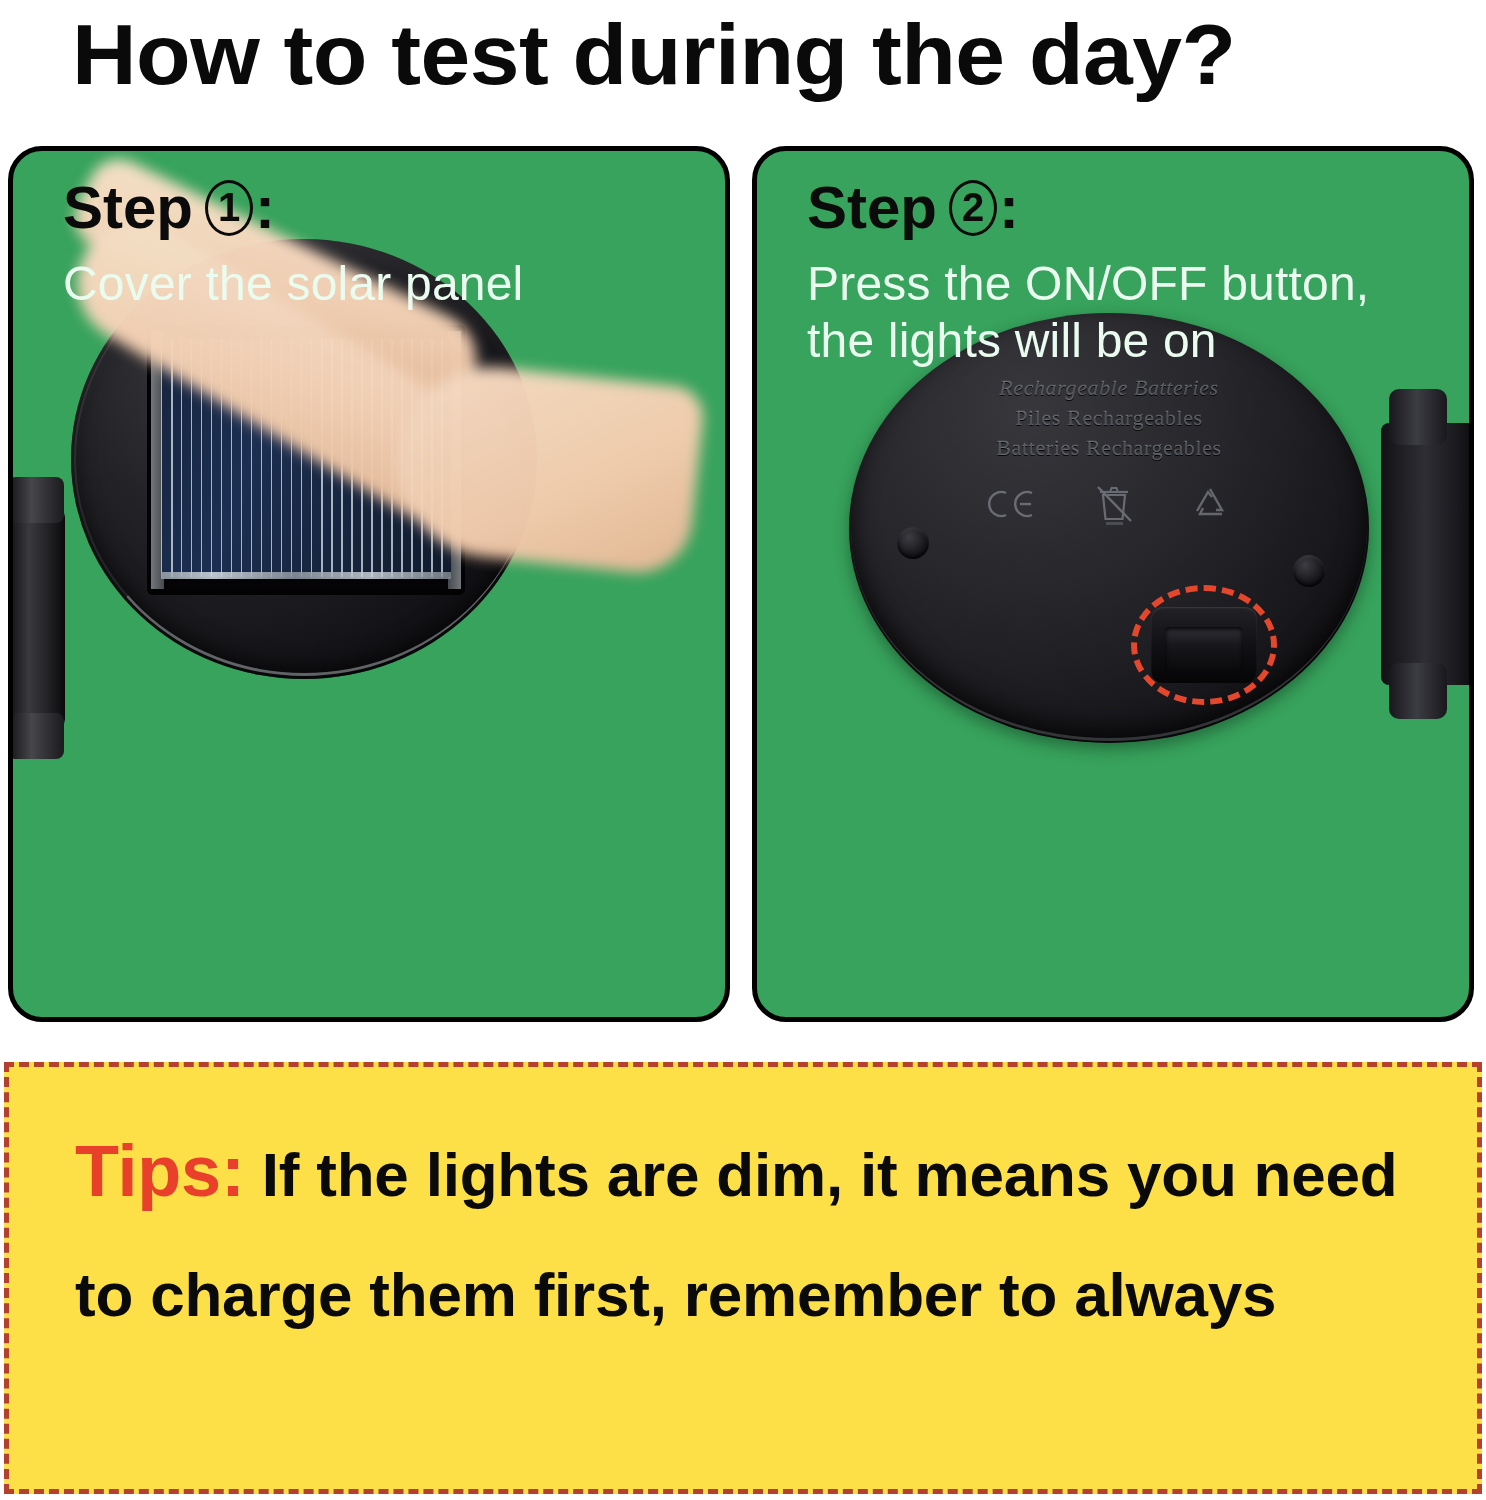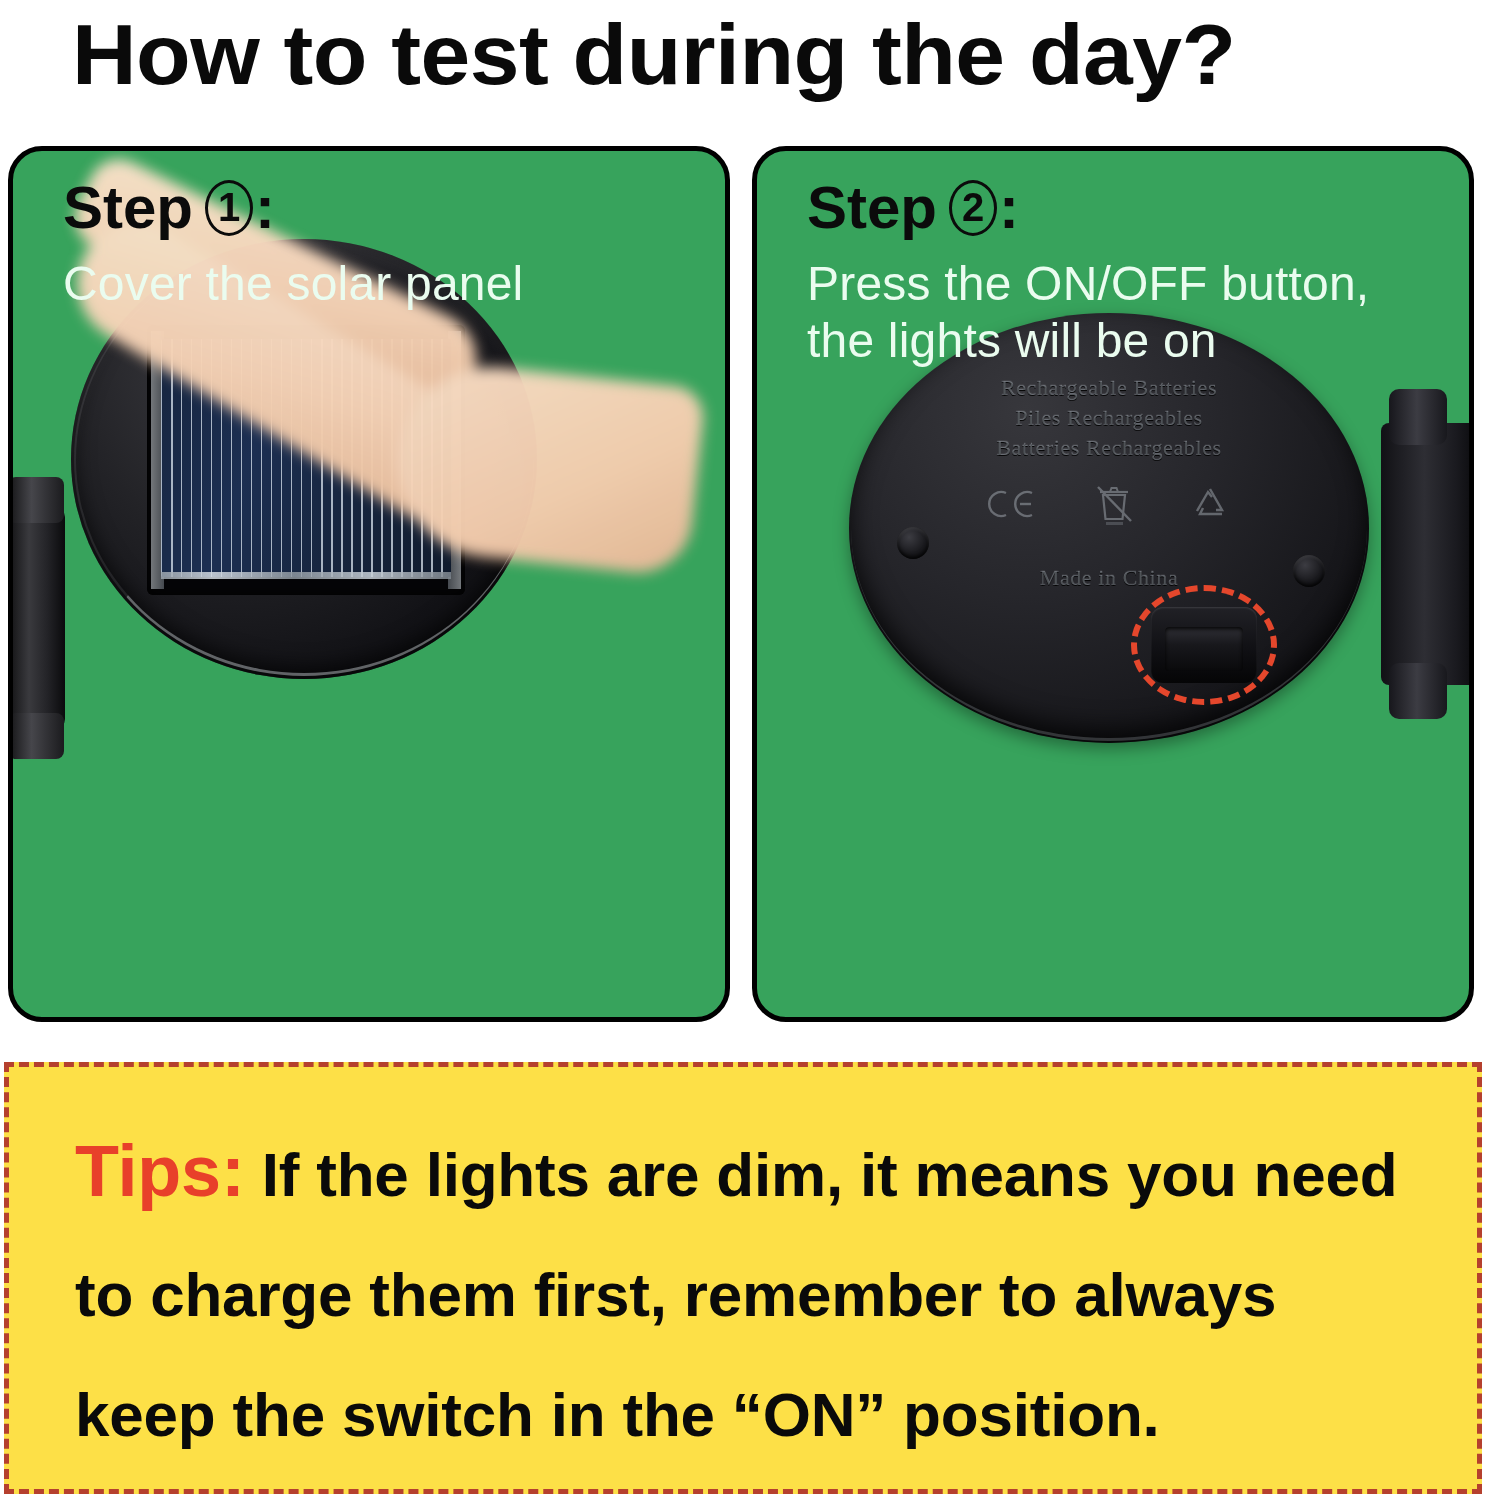"Rechargeable Batteries" .emboss-l1 { font-style: none -> italic }
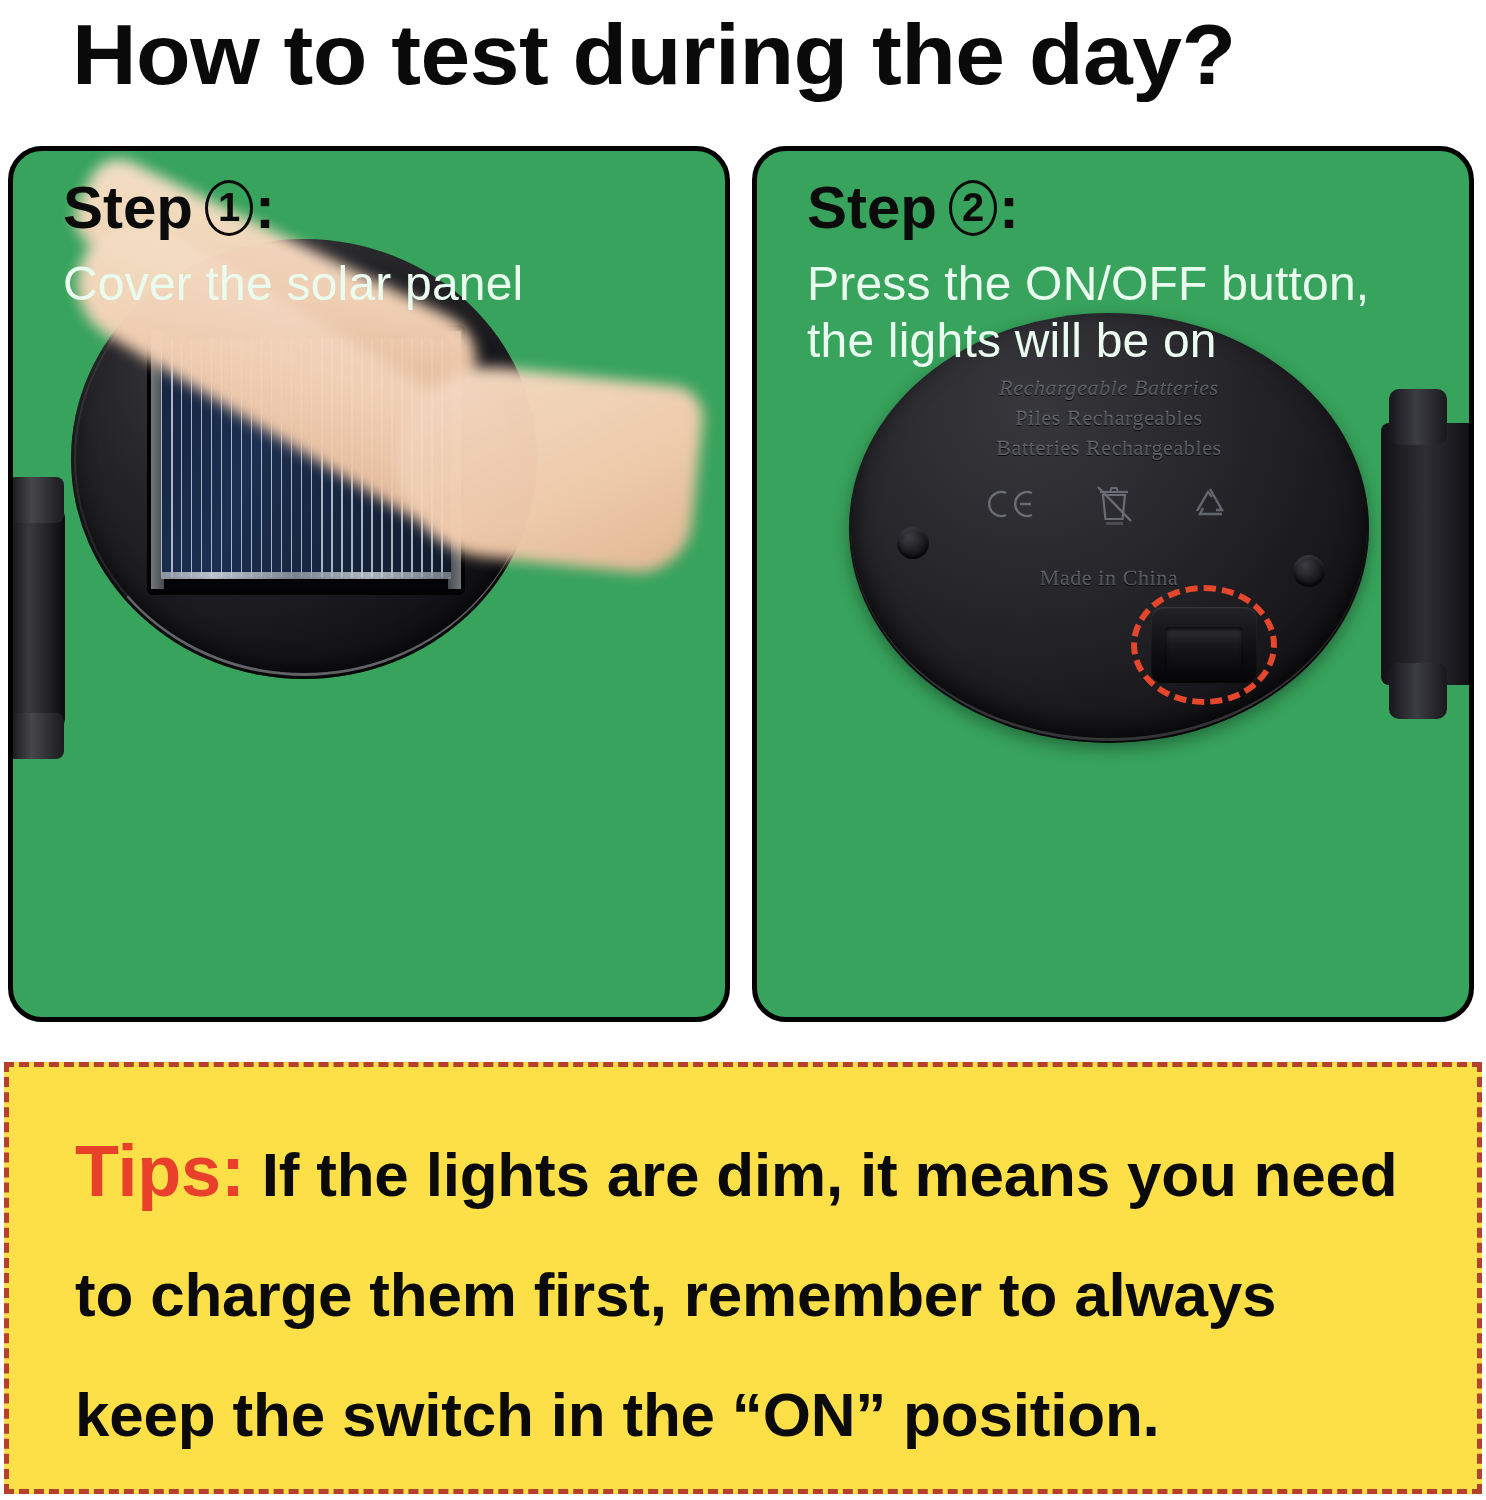"Made in China" div.emboss { html: <div>Made in China</div> -> none }
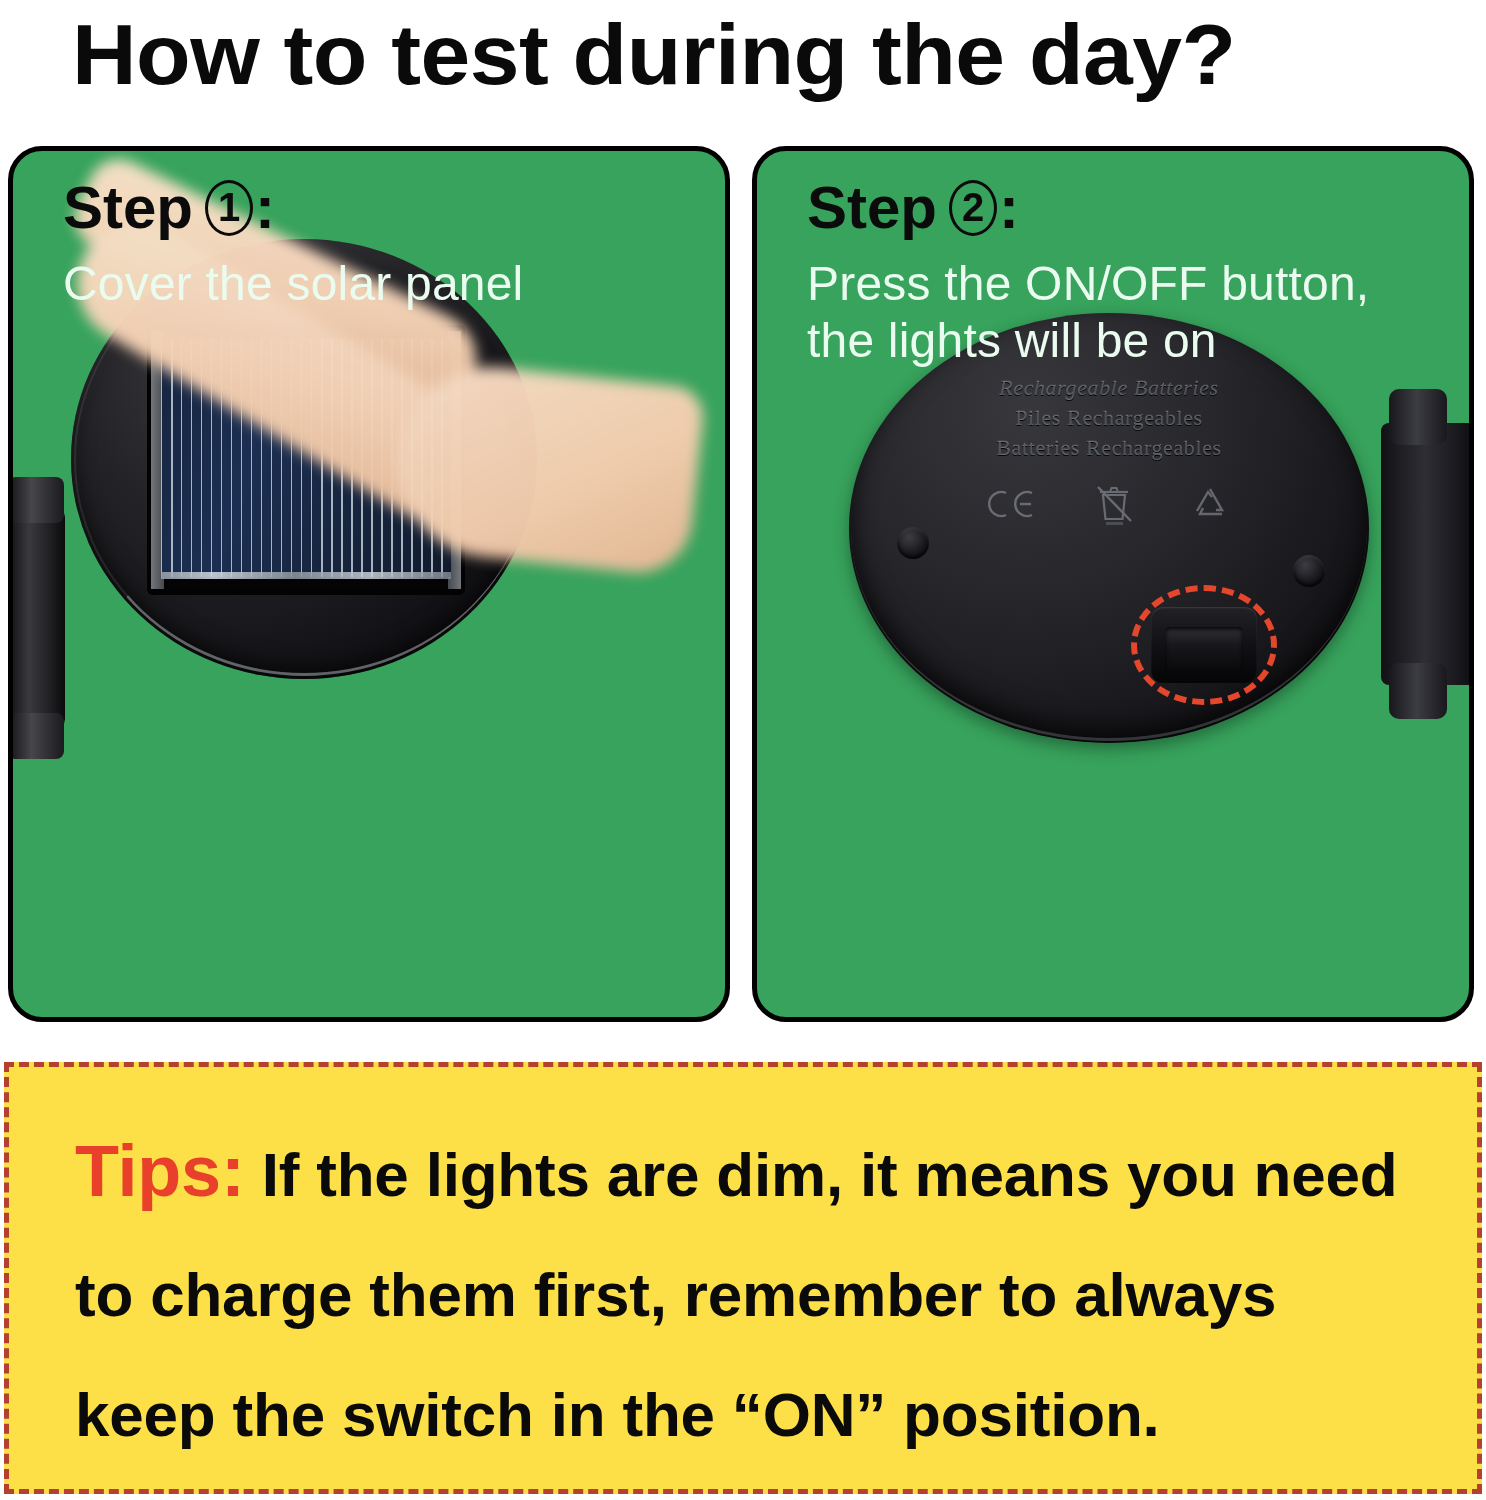"keep the switch in the" div.tips-line { html: <div>keep the switch in the “ON” position.</div> -> none }
